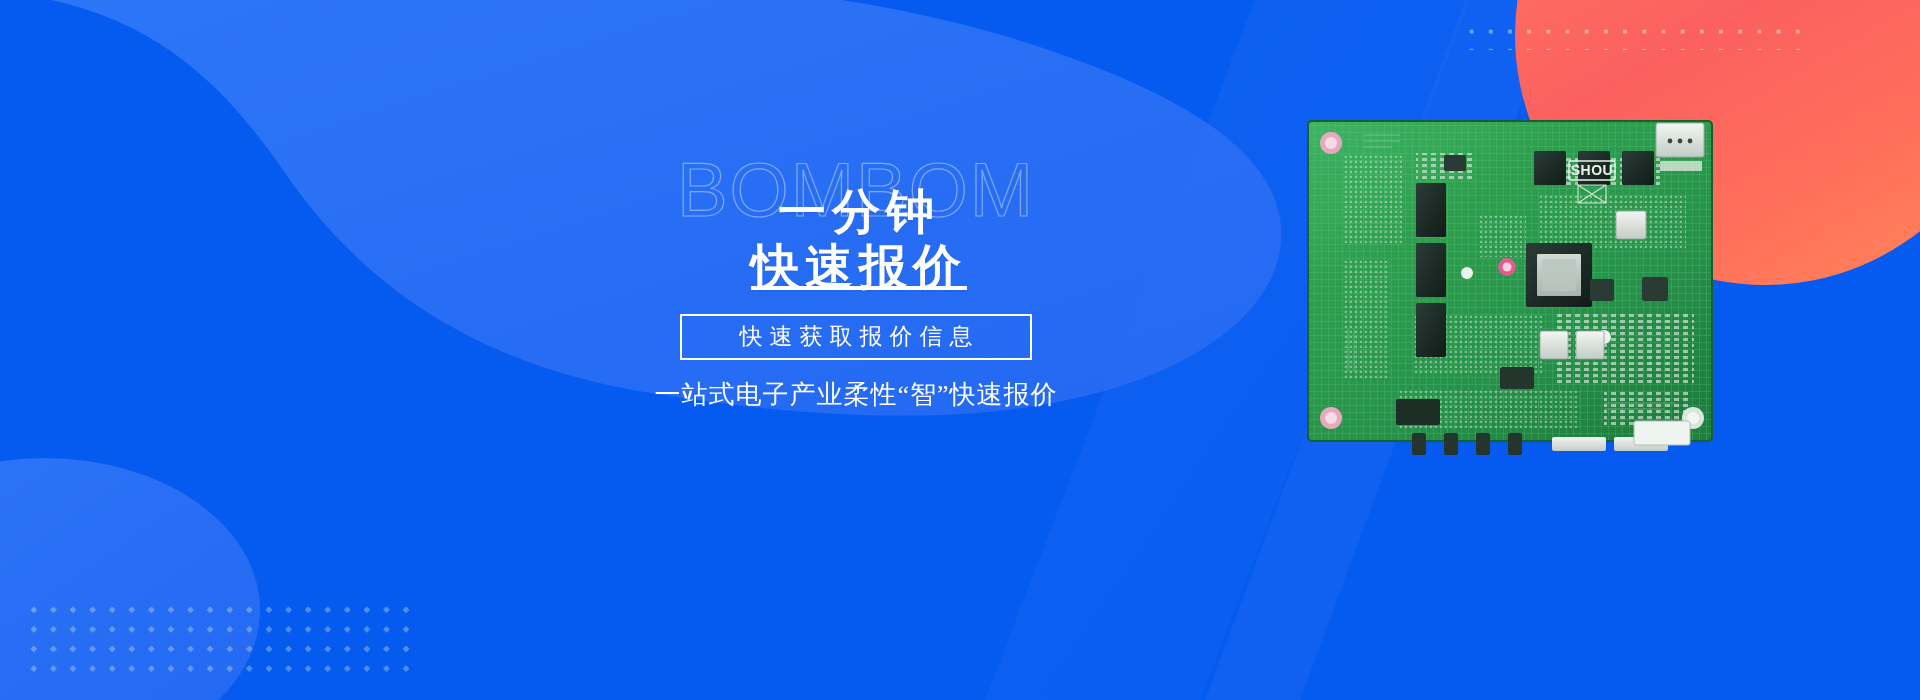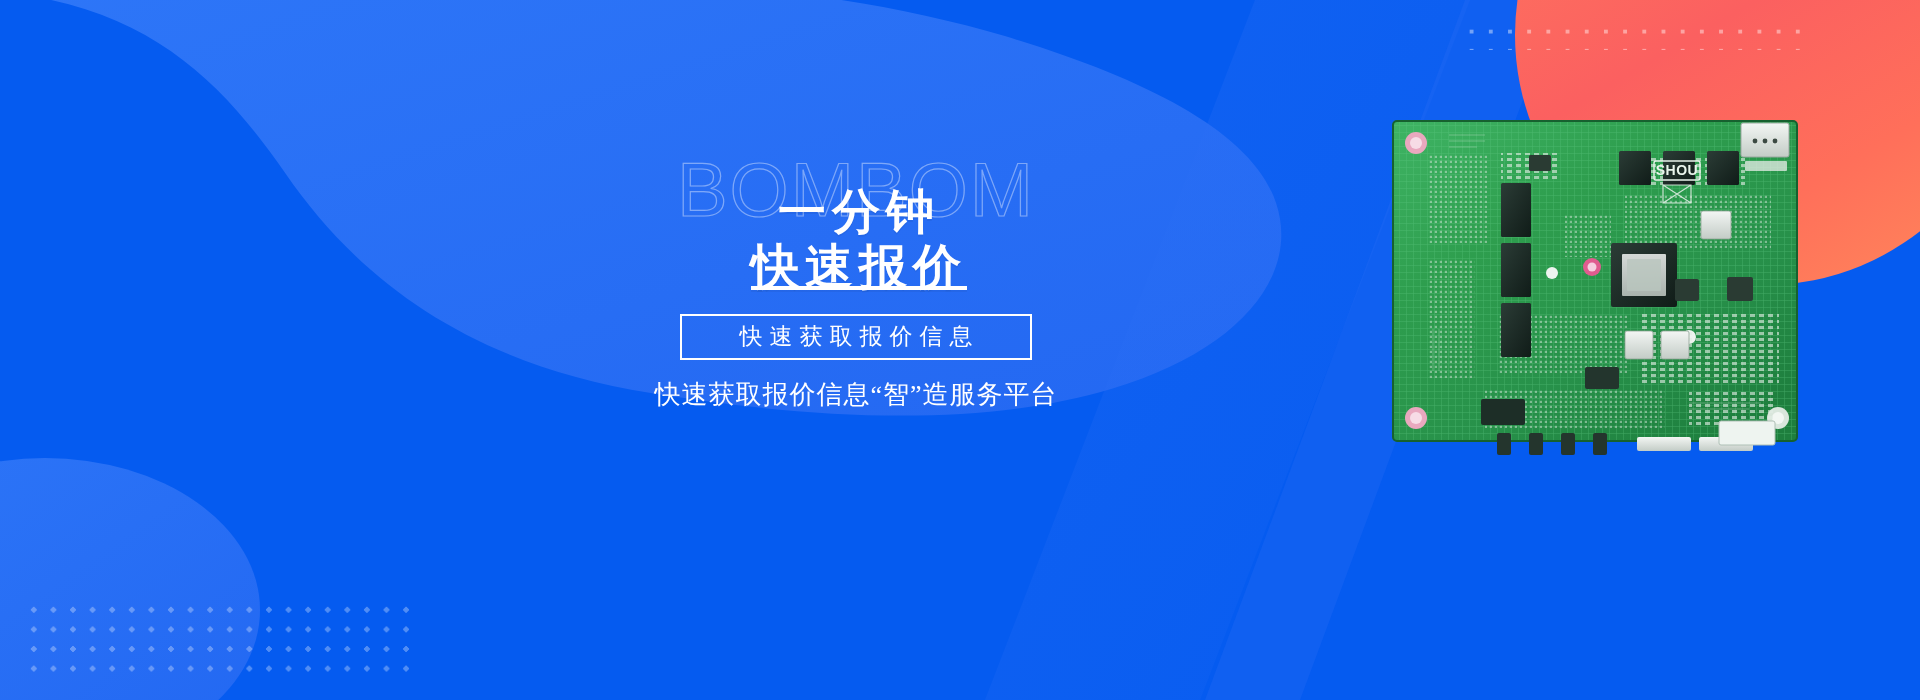"SHOU" .pcb-wrap { left: 1389px -> 1304px }
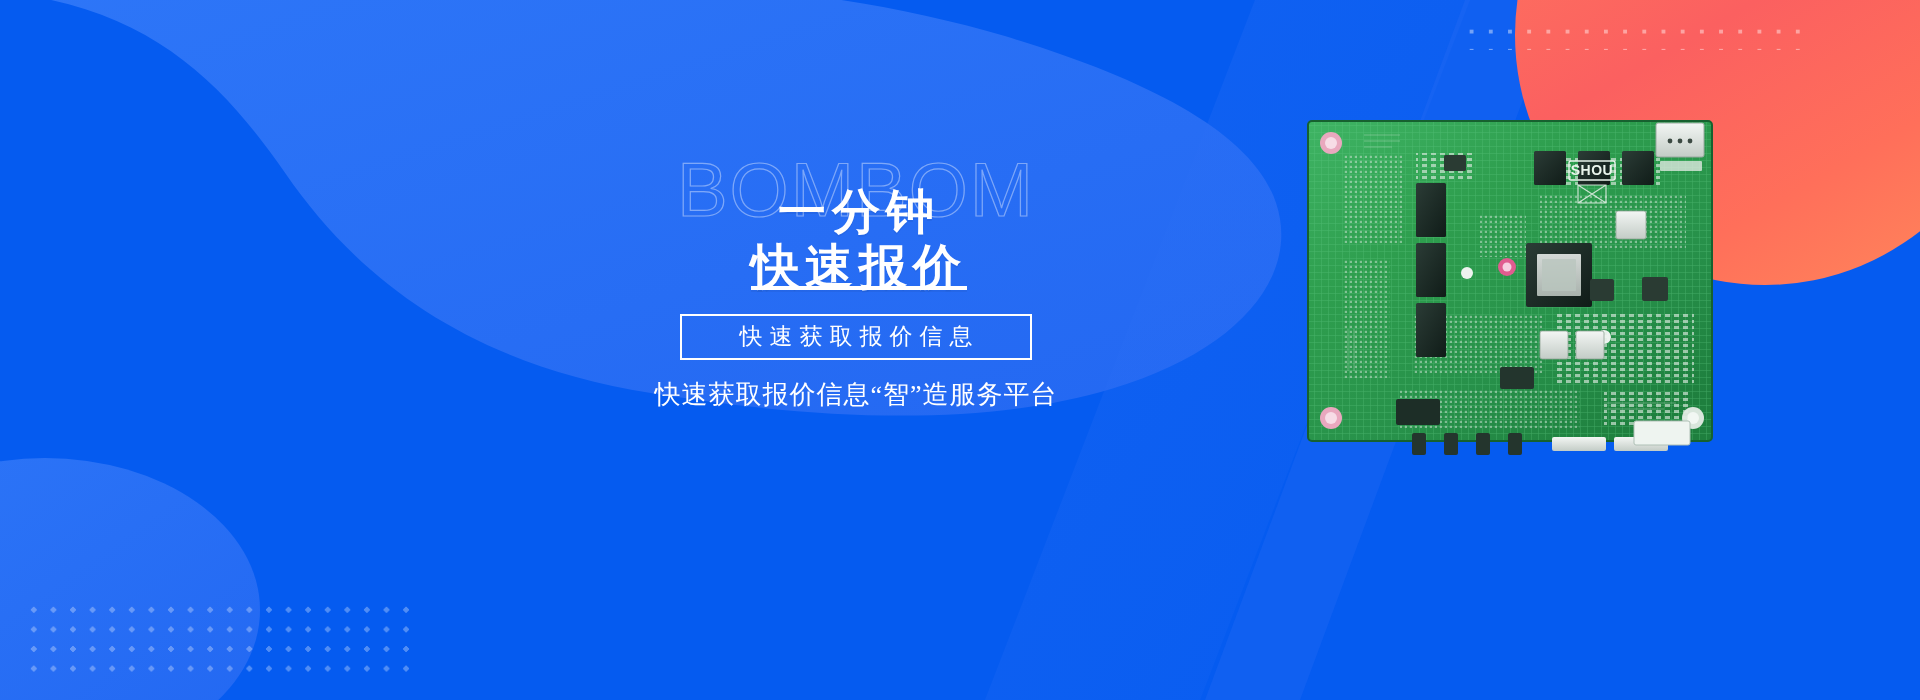"快速获取报价信息“智”造服务平台" div.tagline { text: 快速获取报价信息“智”造服务平台 -> 一站式电子产业柔性“智”快速报价 }
